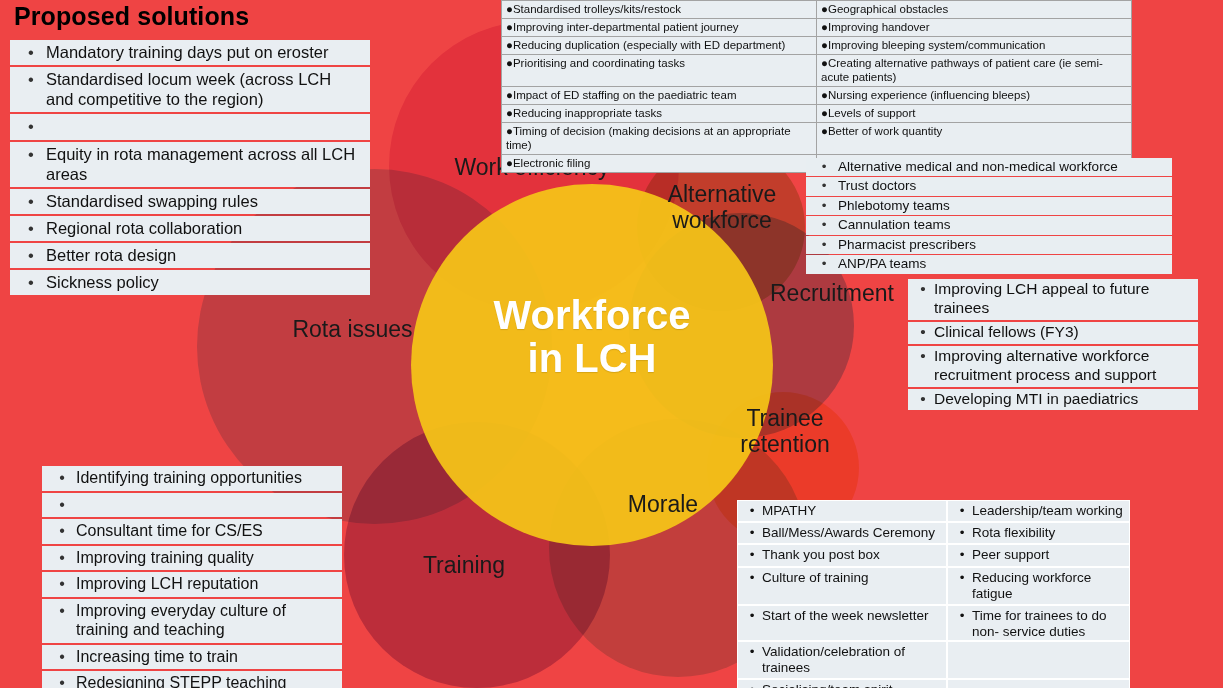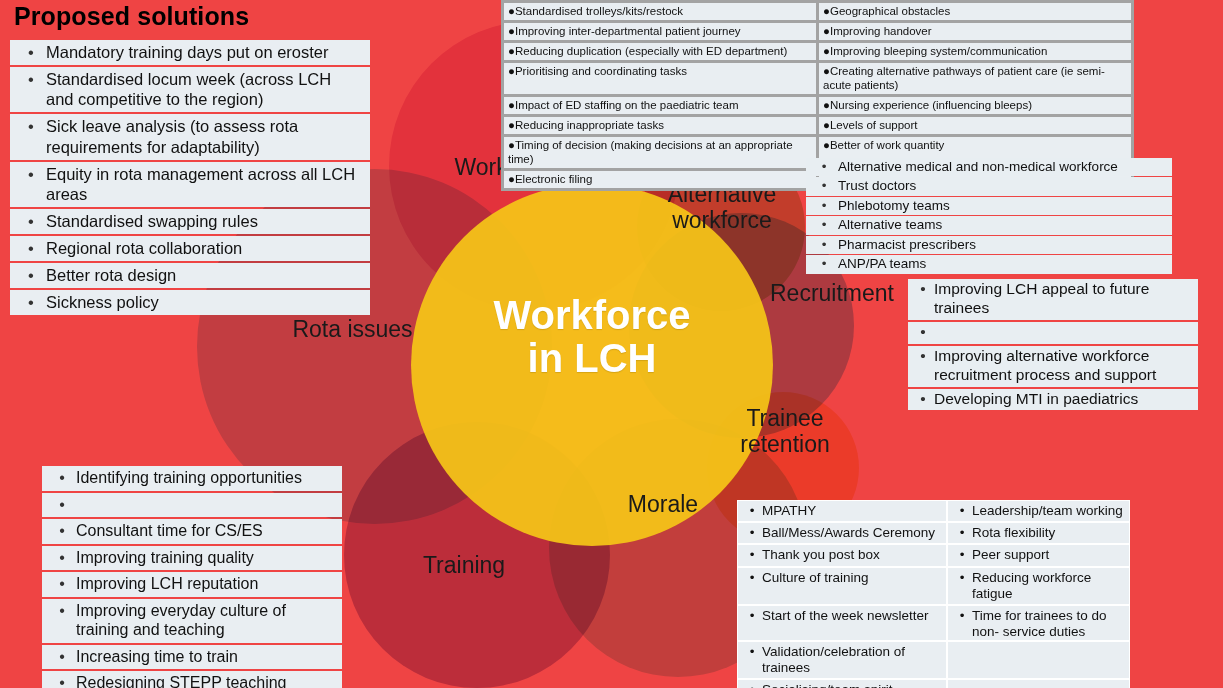"●Standardised trolleys/kits/restock" #work-efficiency-table .cell { border: 3px solid #a3a3a3 -> 1px solid #a3a3a3 }
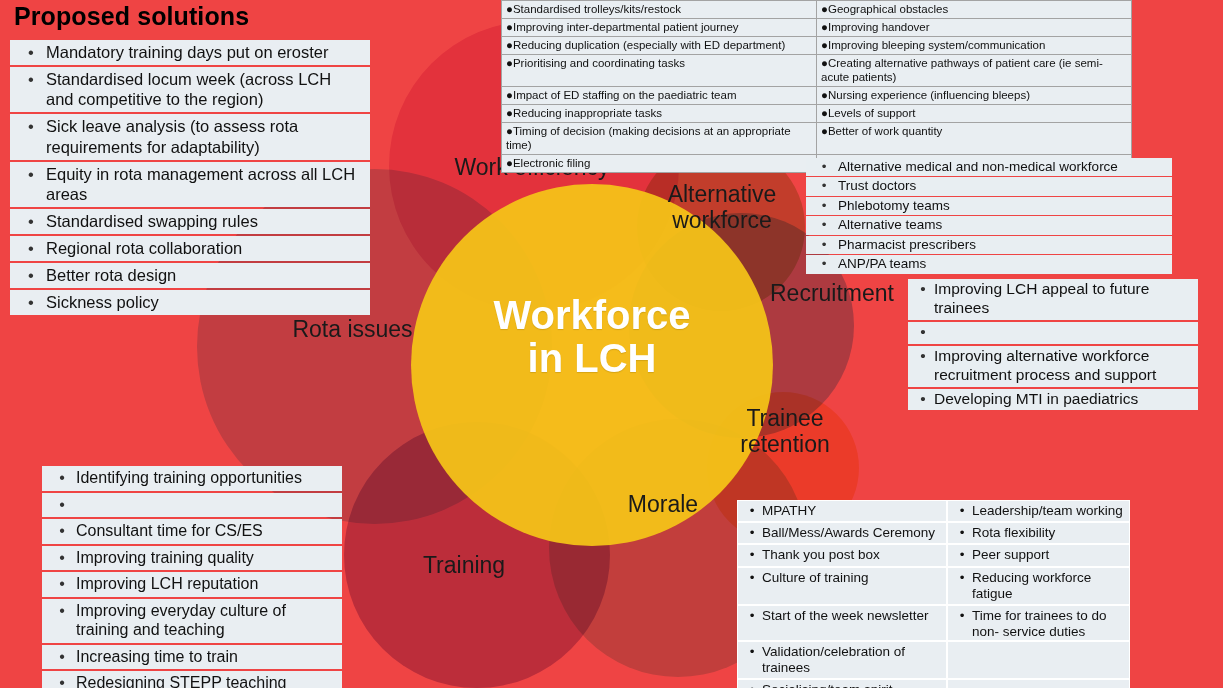"Sick leave analysis (to assess" span.txt { html: <span>Sick leave analysis (to assess rota requirements for adaptability)</span> -> none }
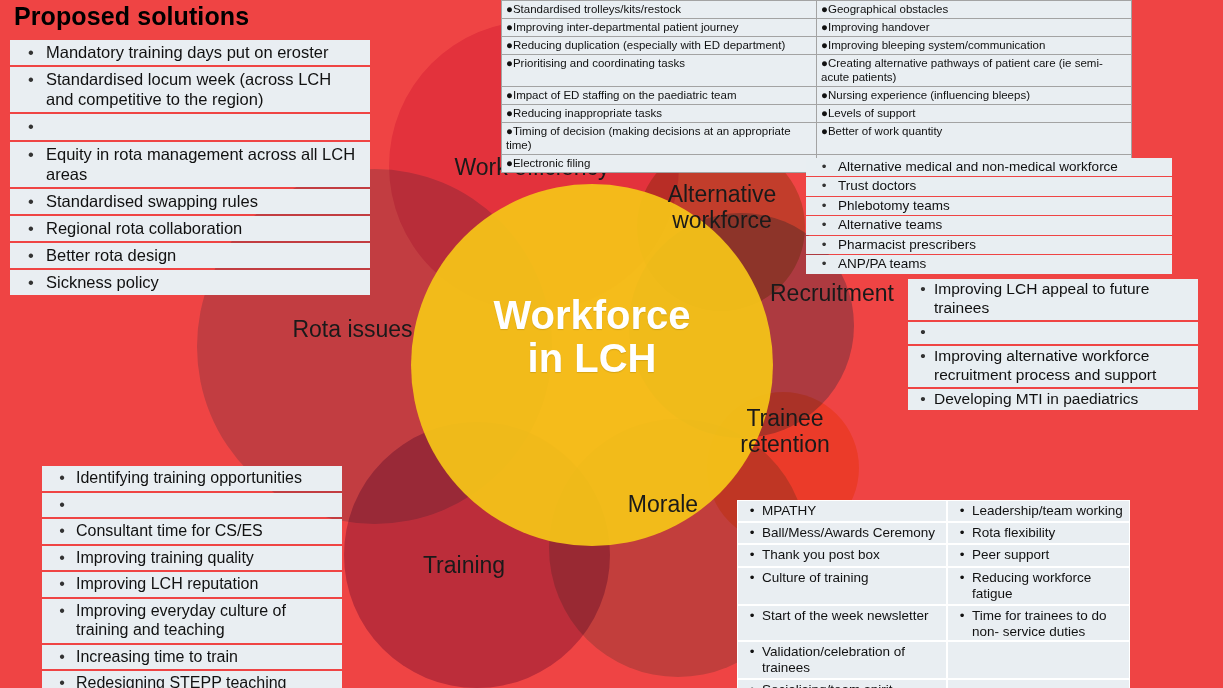"Alternative teams" span.txt { text: Alternative -> Cannulation }
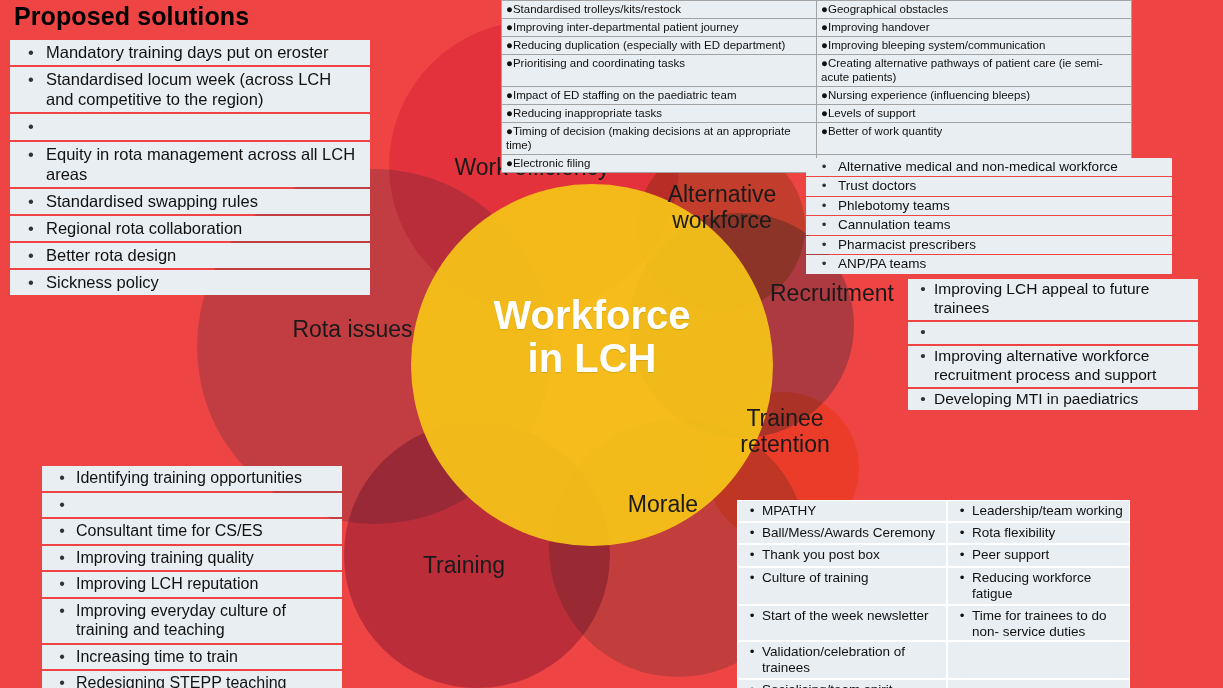"Clinical fellows (FY3)" span.txt { html: none -> <span>Clinical fellows (FY3)</span> }
